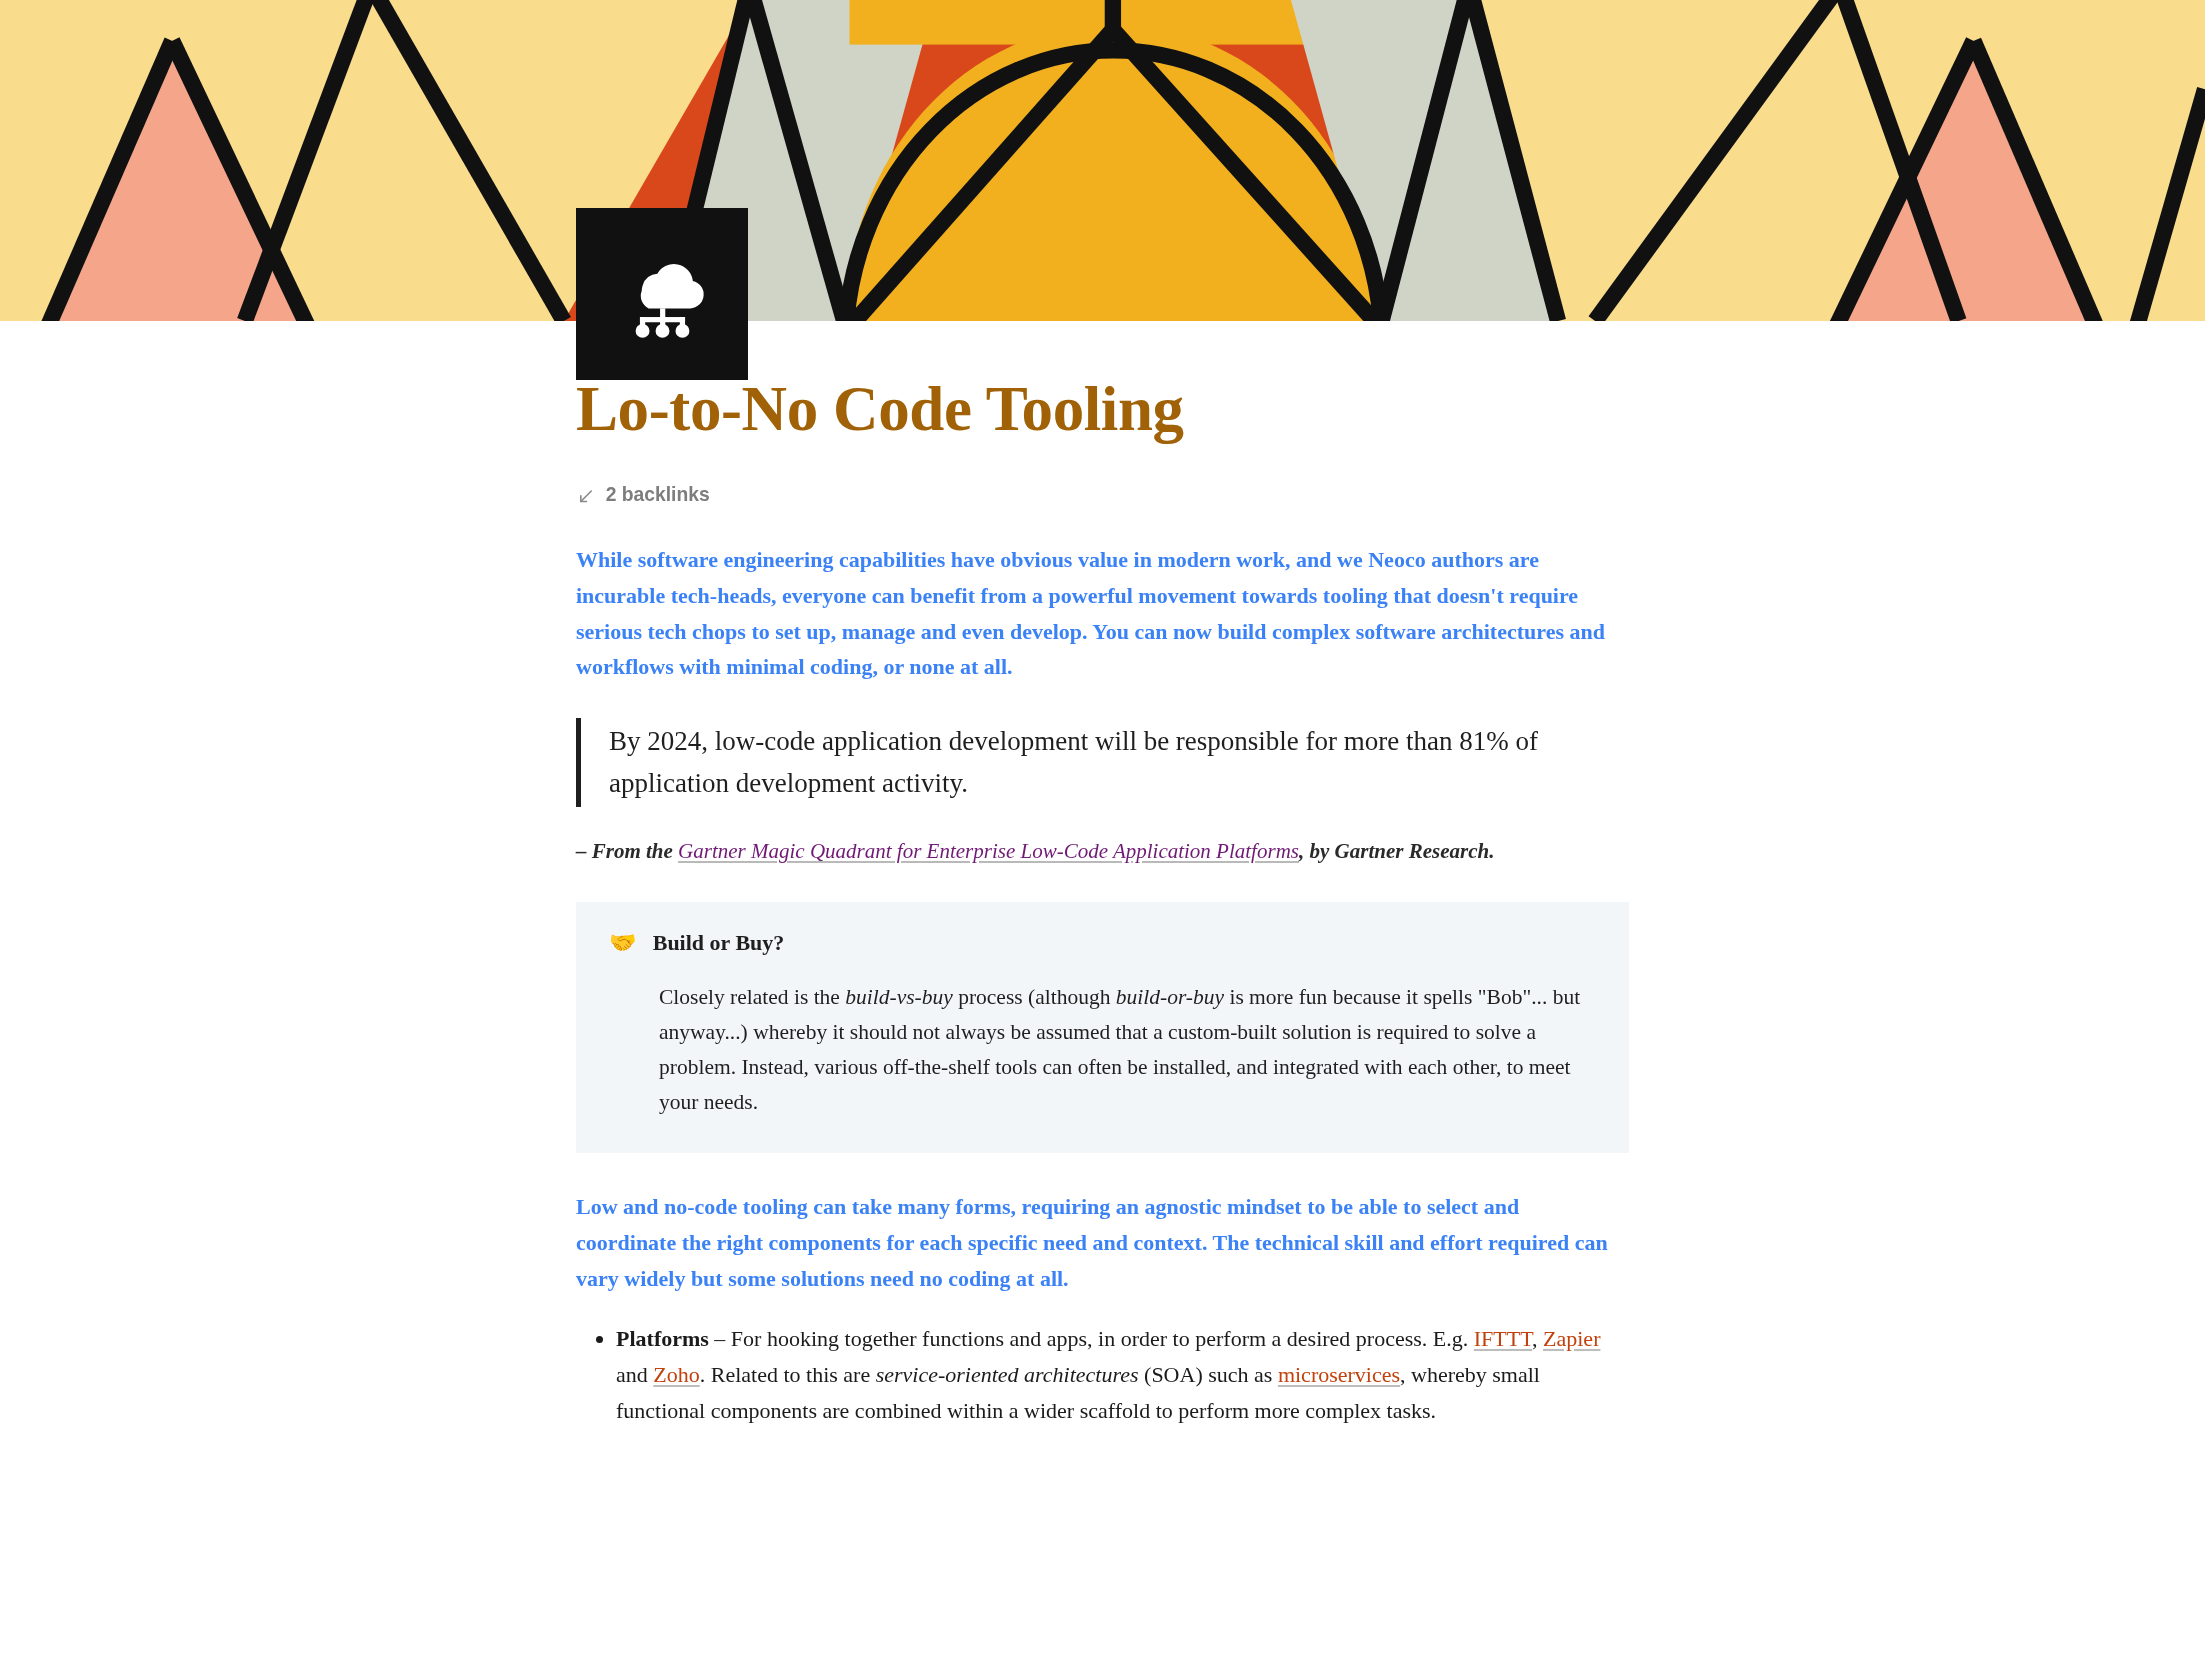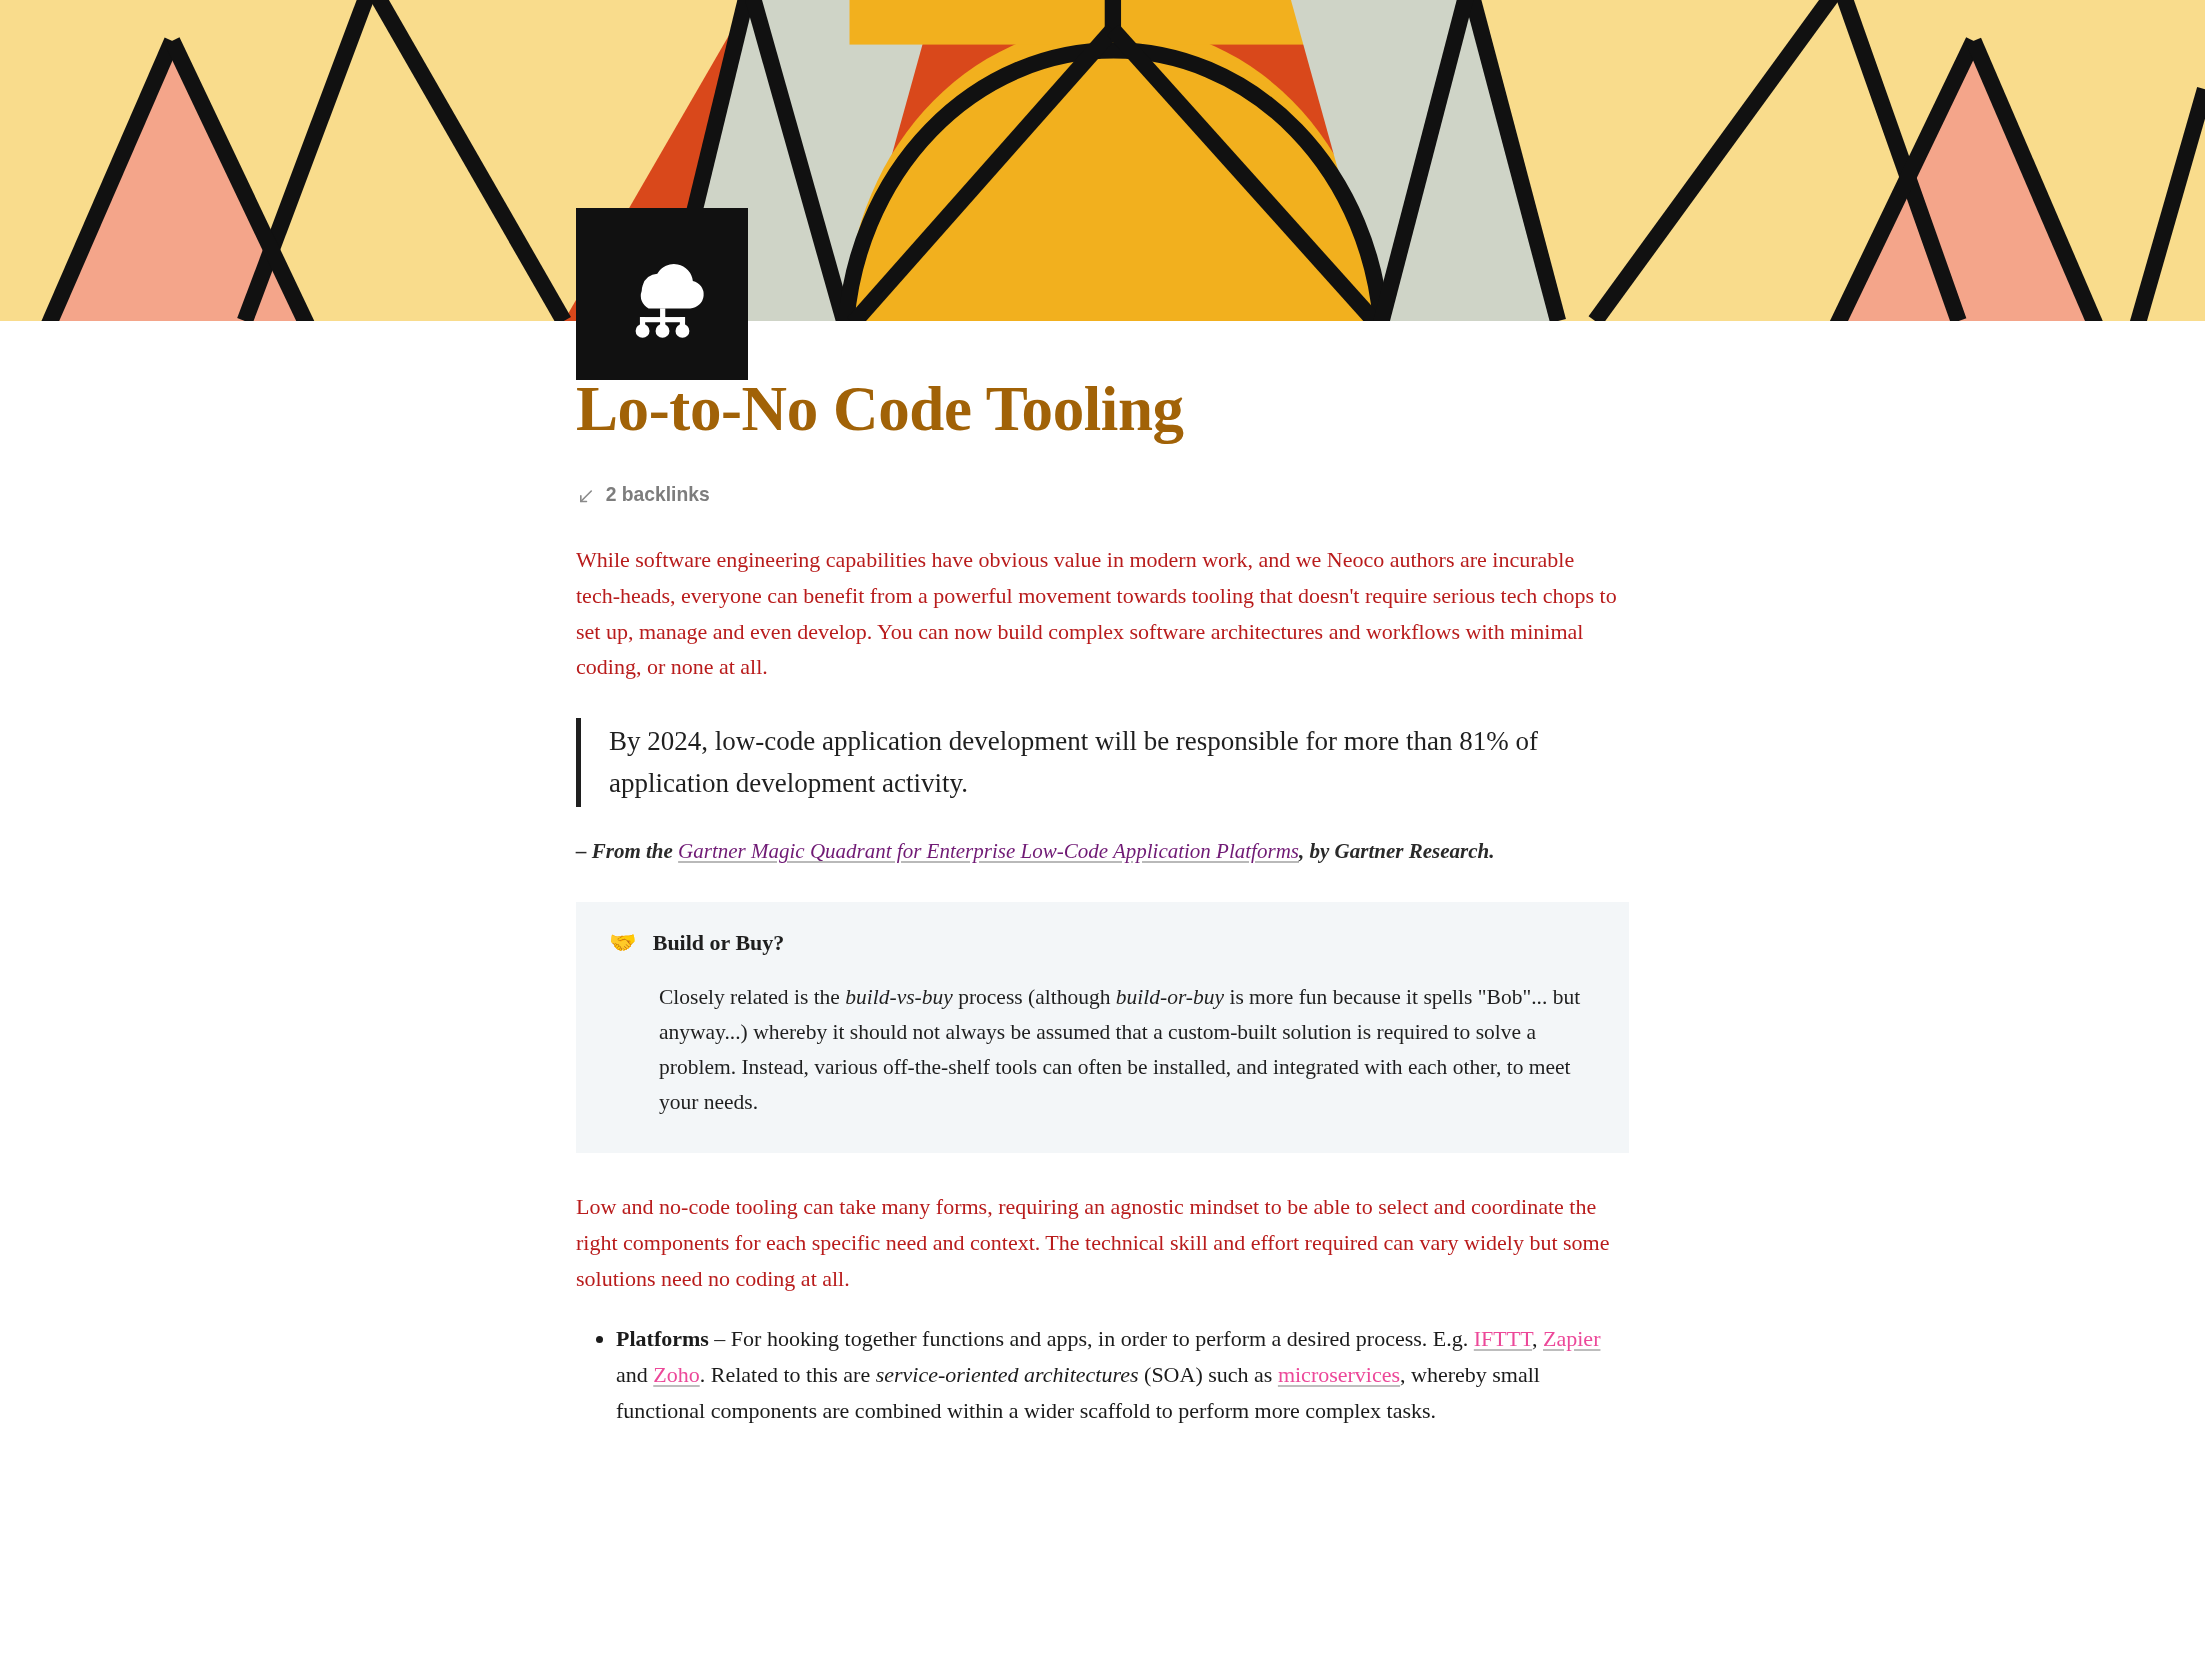"While software engineering capabilities" p.para { color: #b91c1c -> #3b82f6; font-weight: none -> bold }
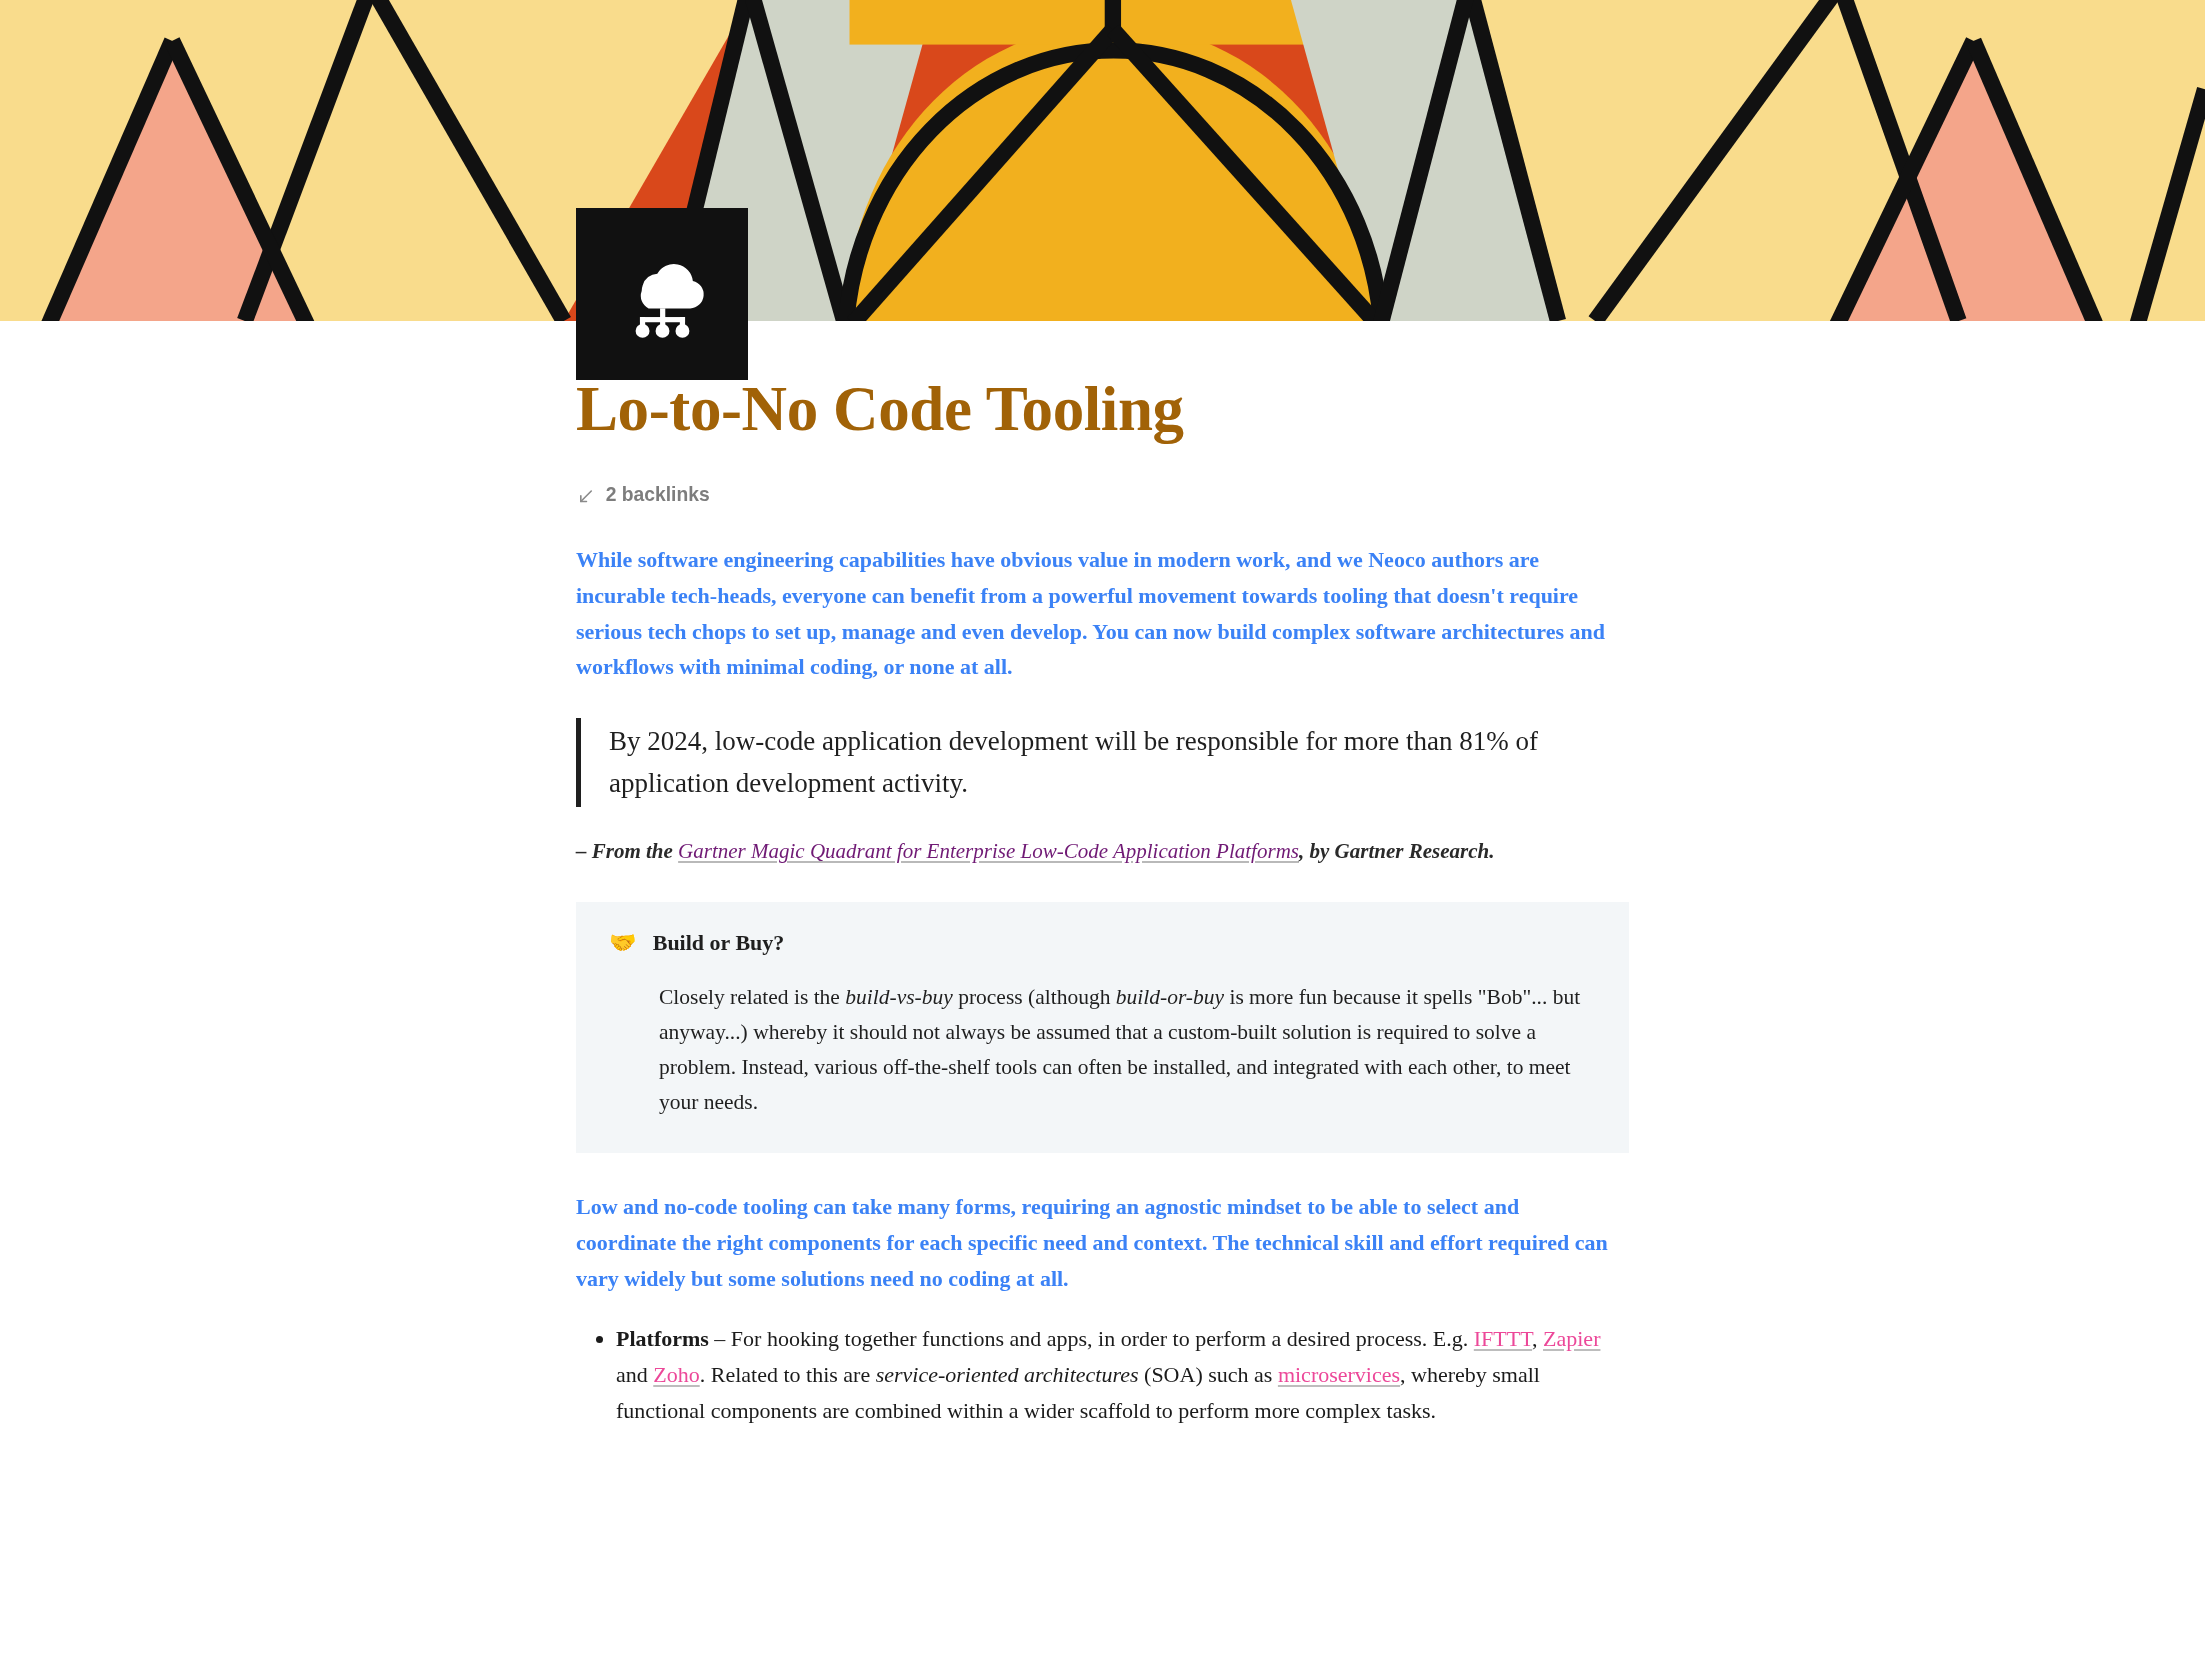"IFTTT" a.inline-link { color: #ec4899 -> #c2410c }
